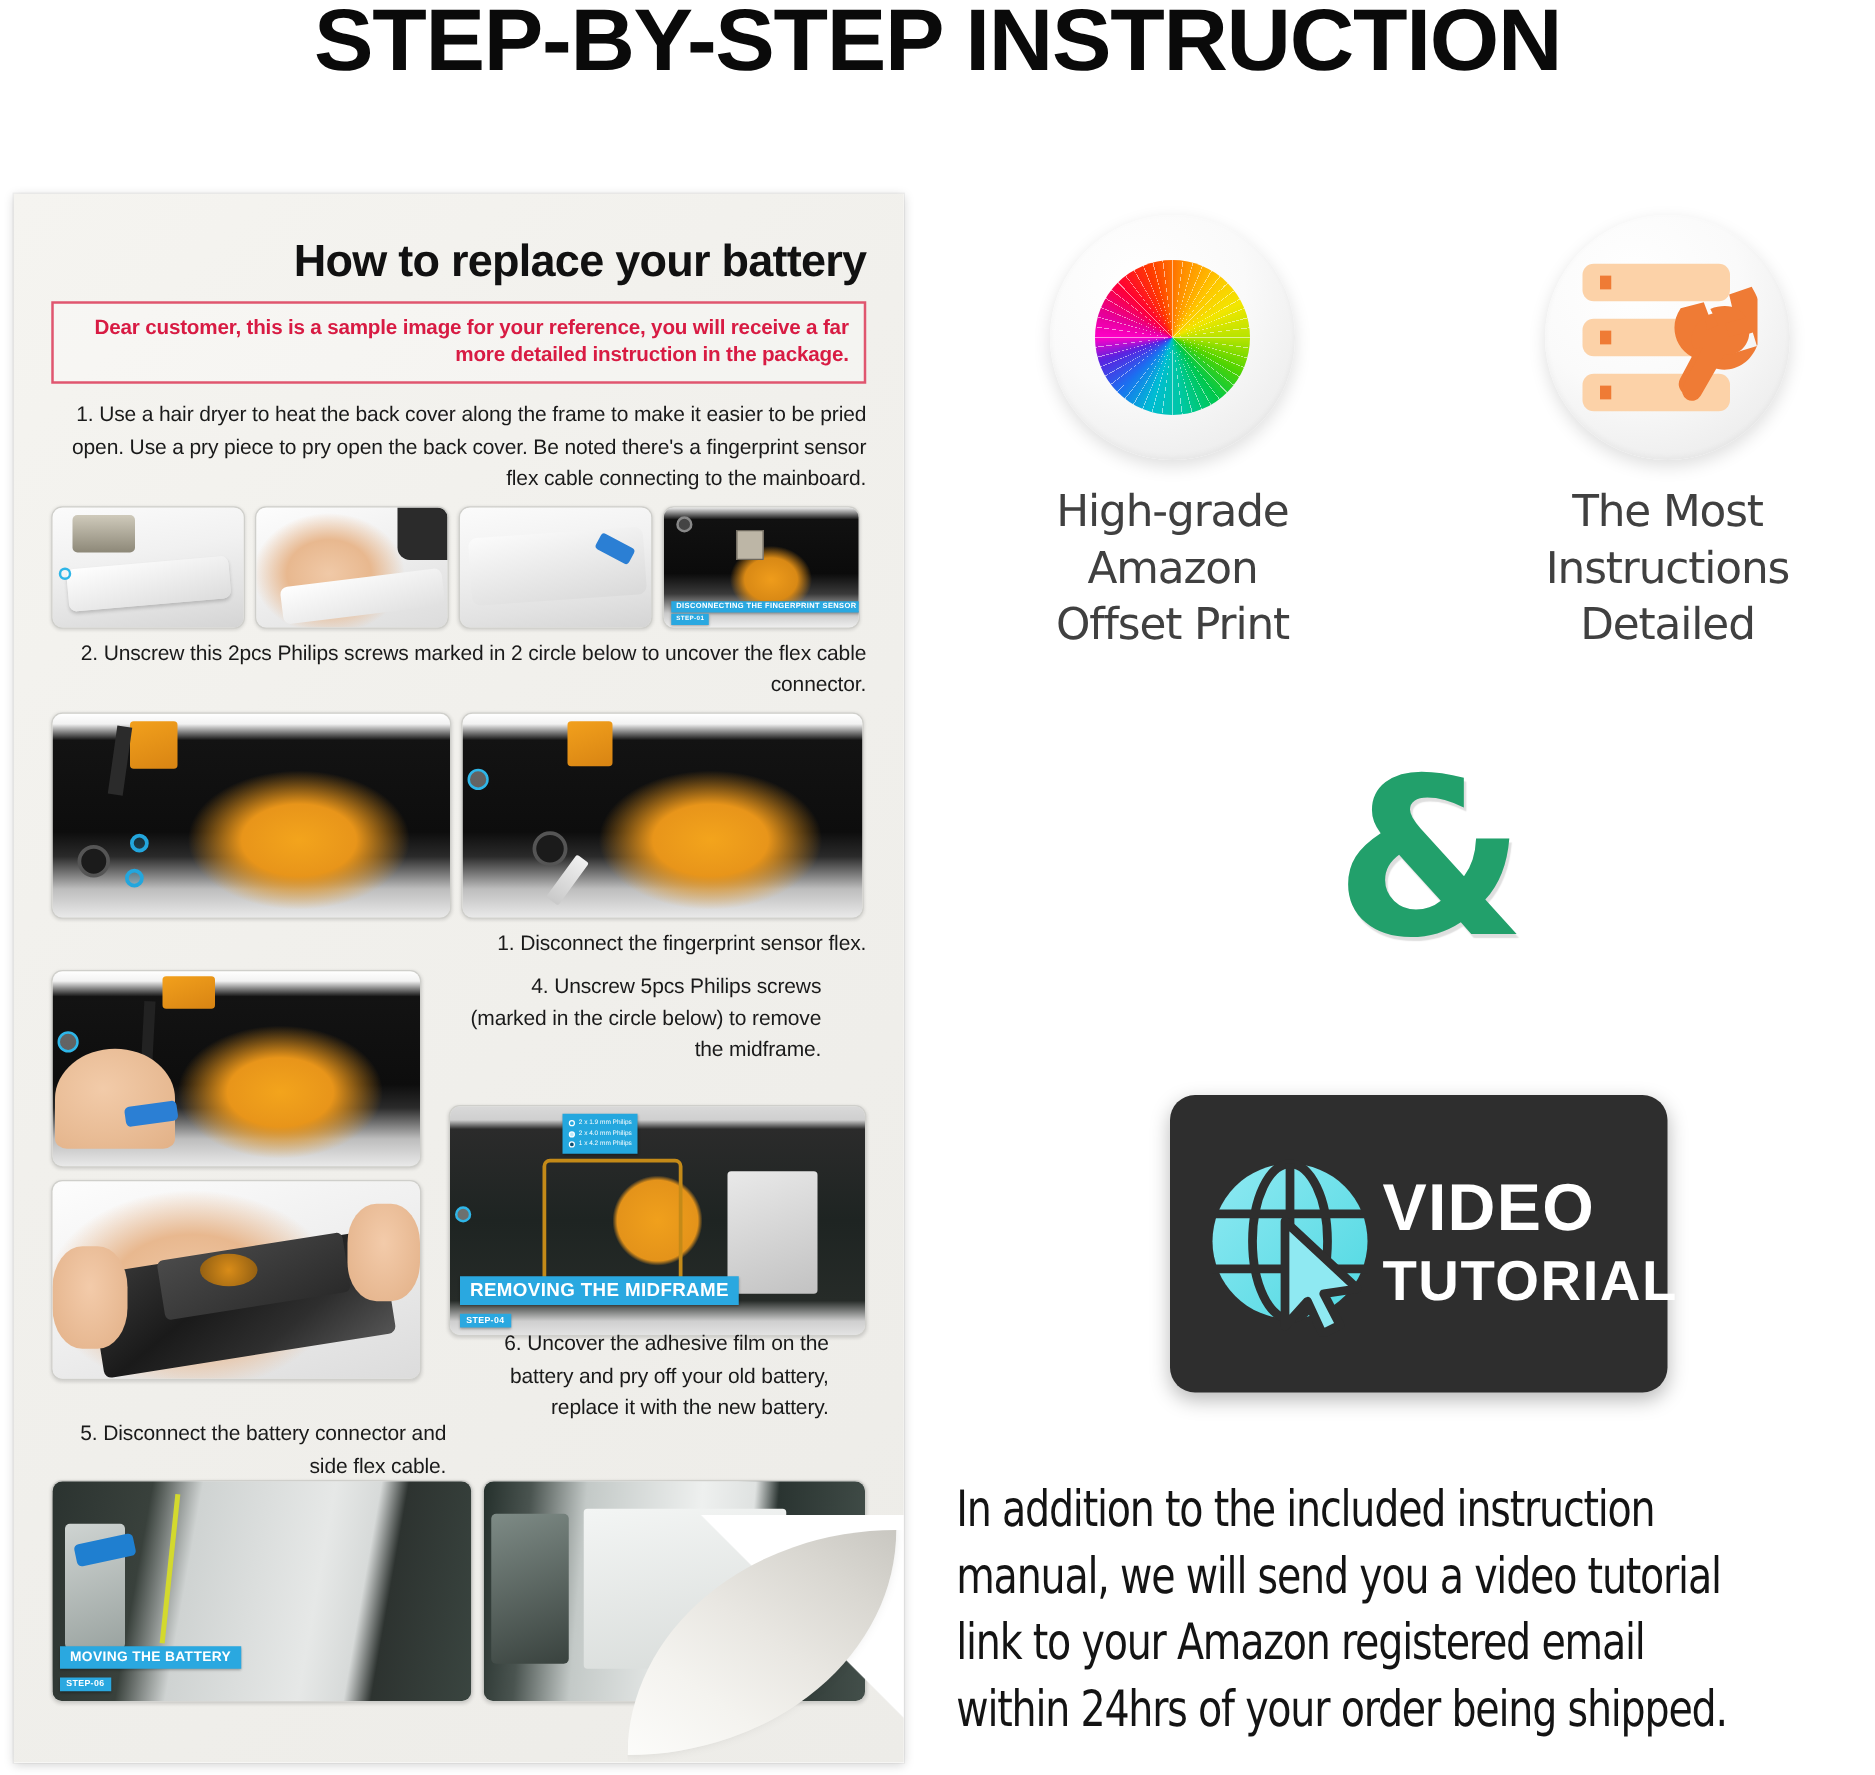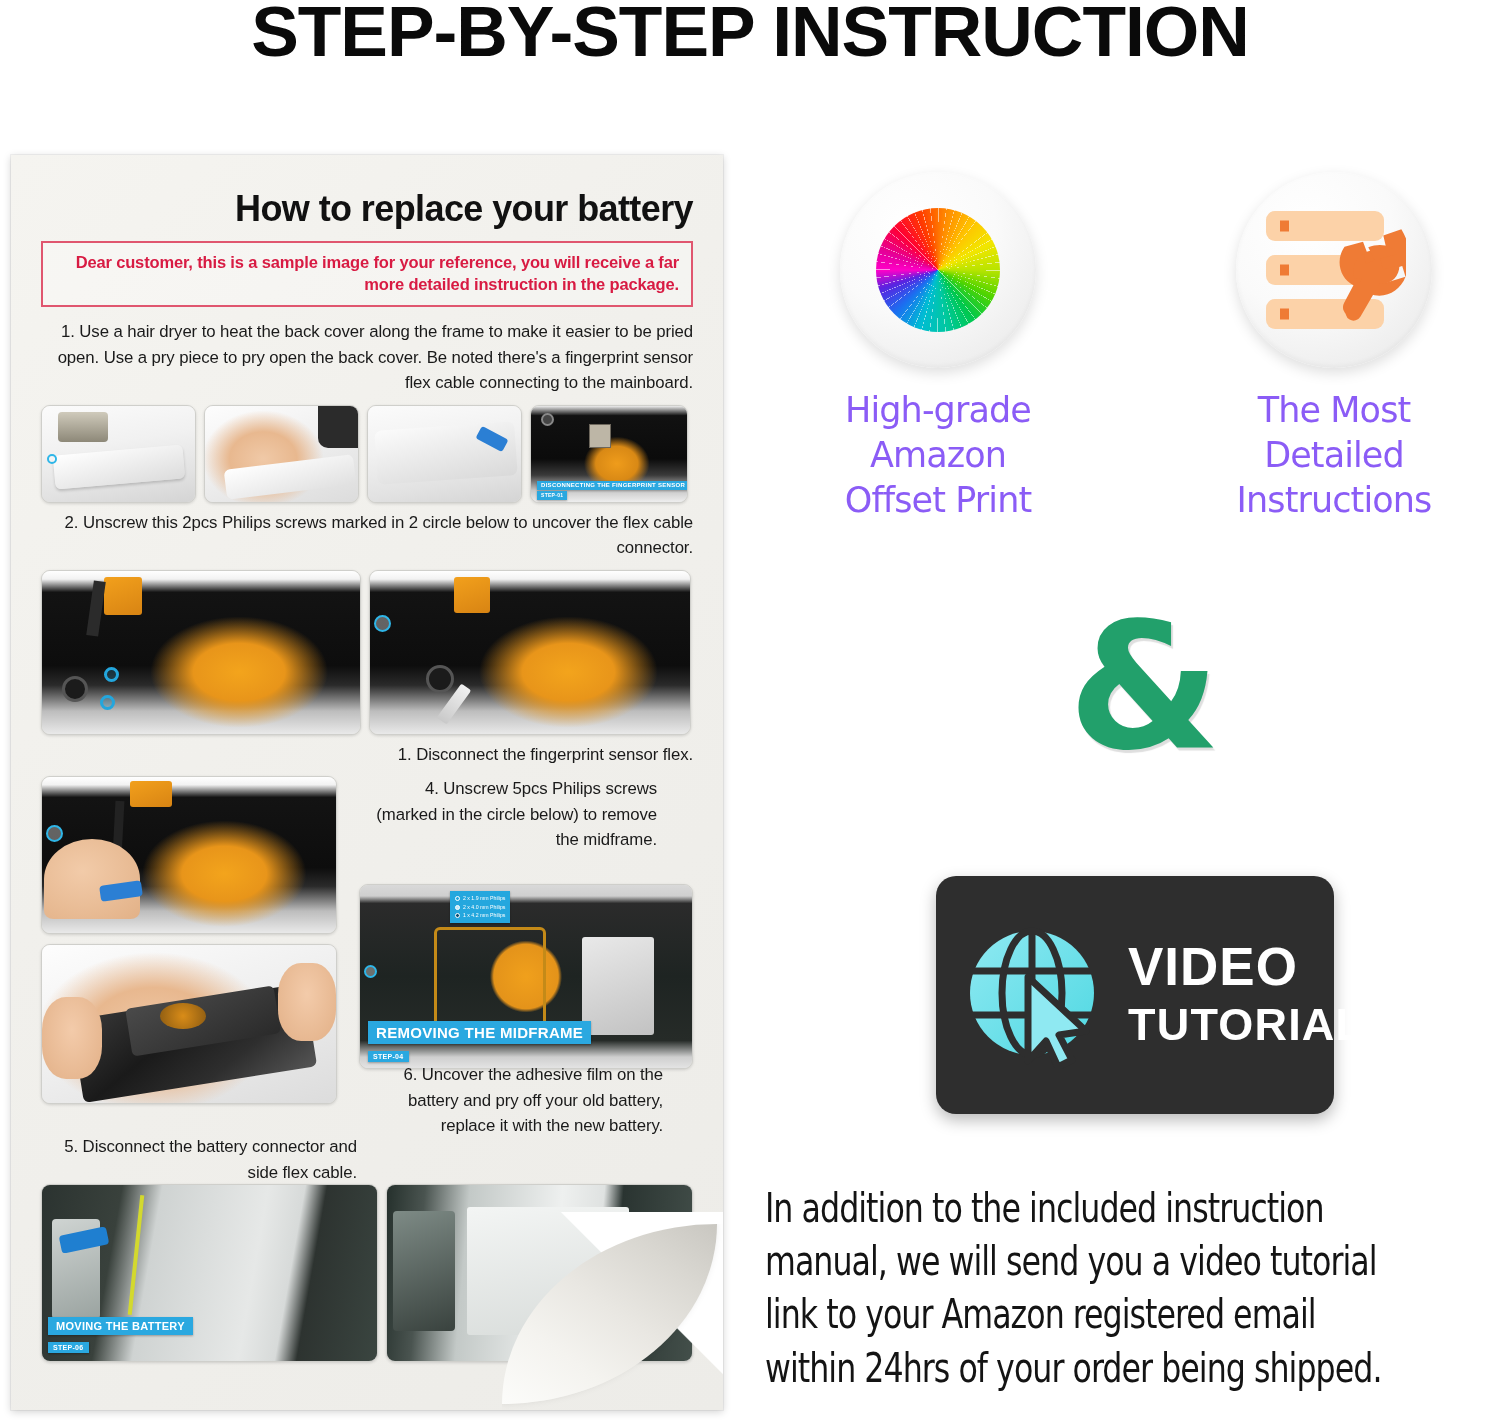"High-grade" .feature-label { color: #8b5cf6 -> #404040 }
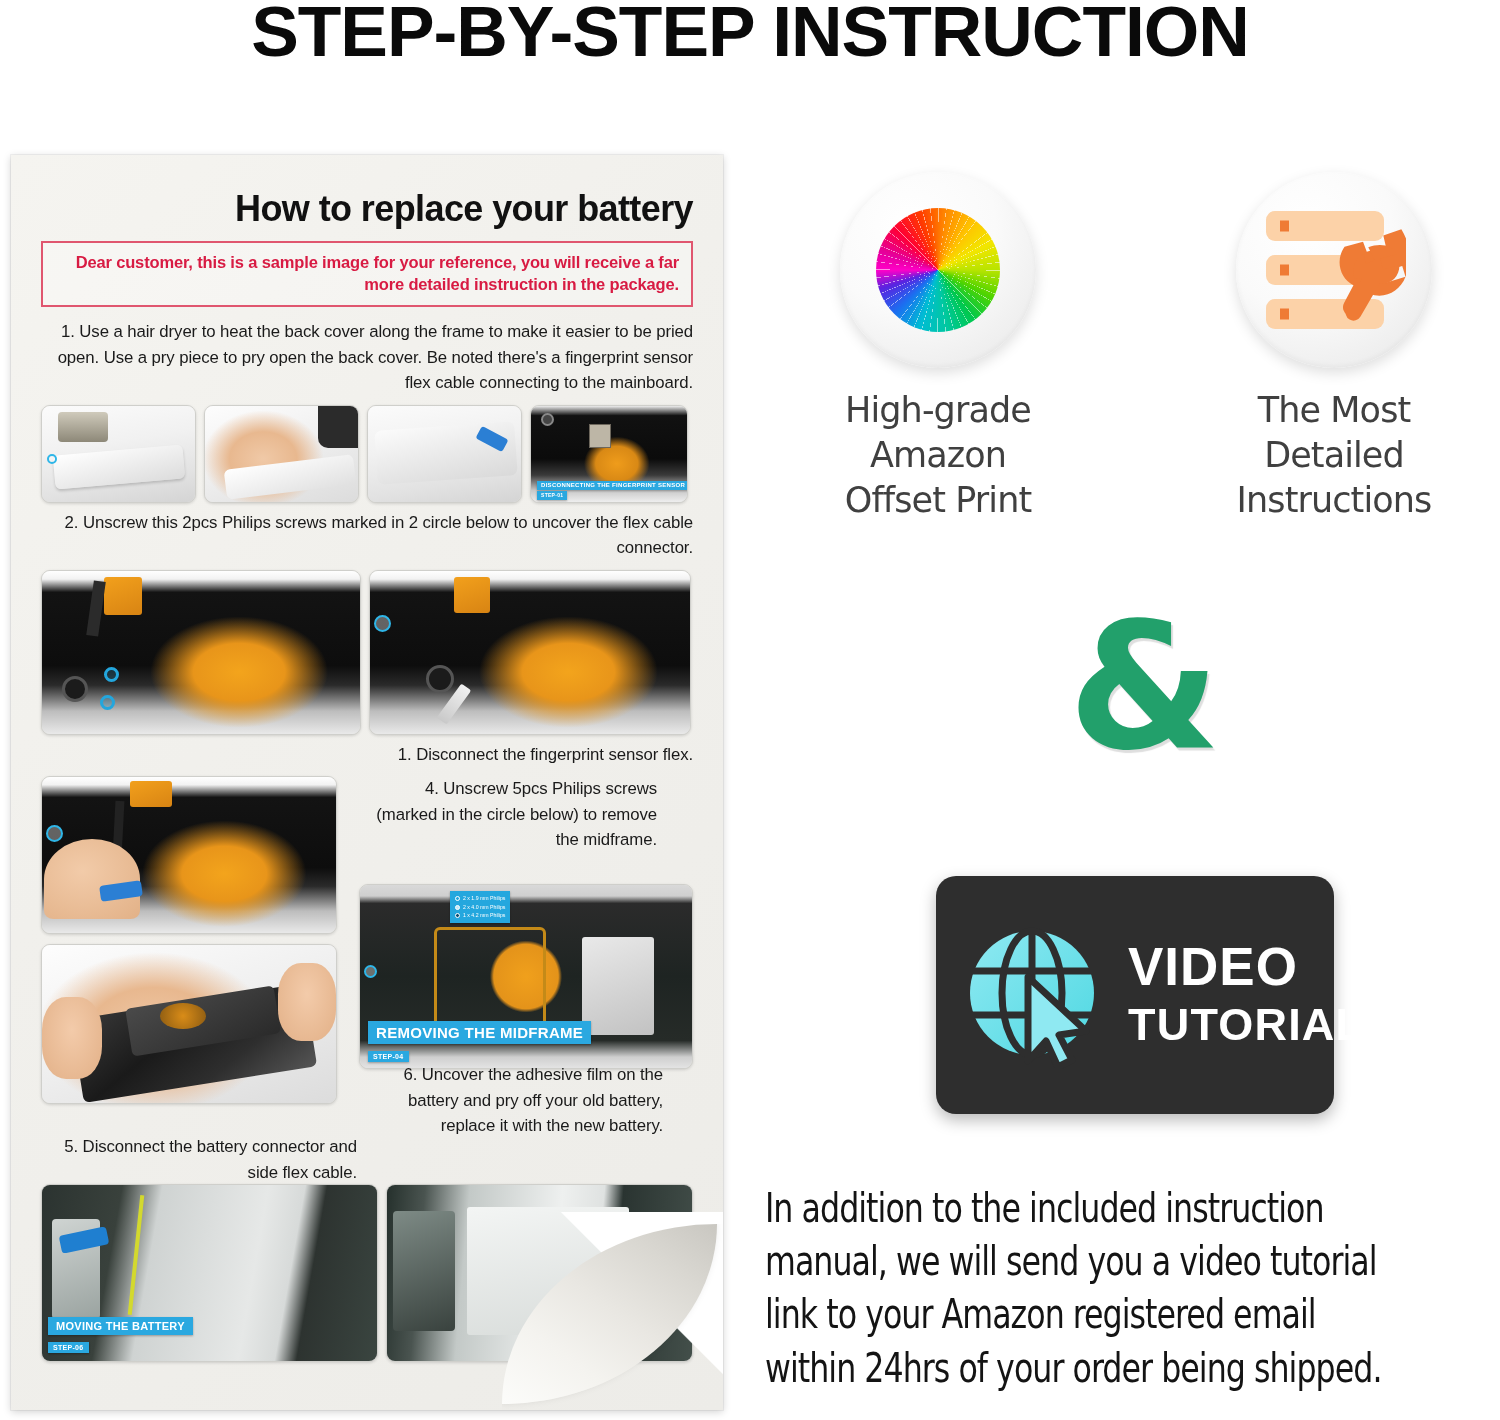"Detailed" div { order: before "Instructions" -> after "Instructions" }
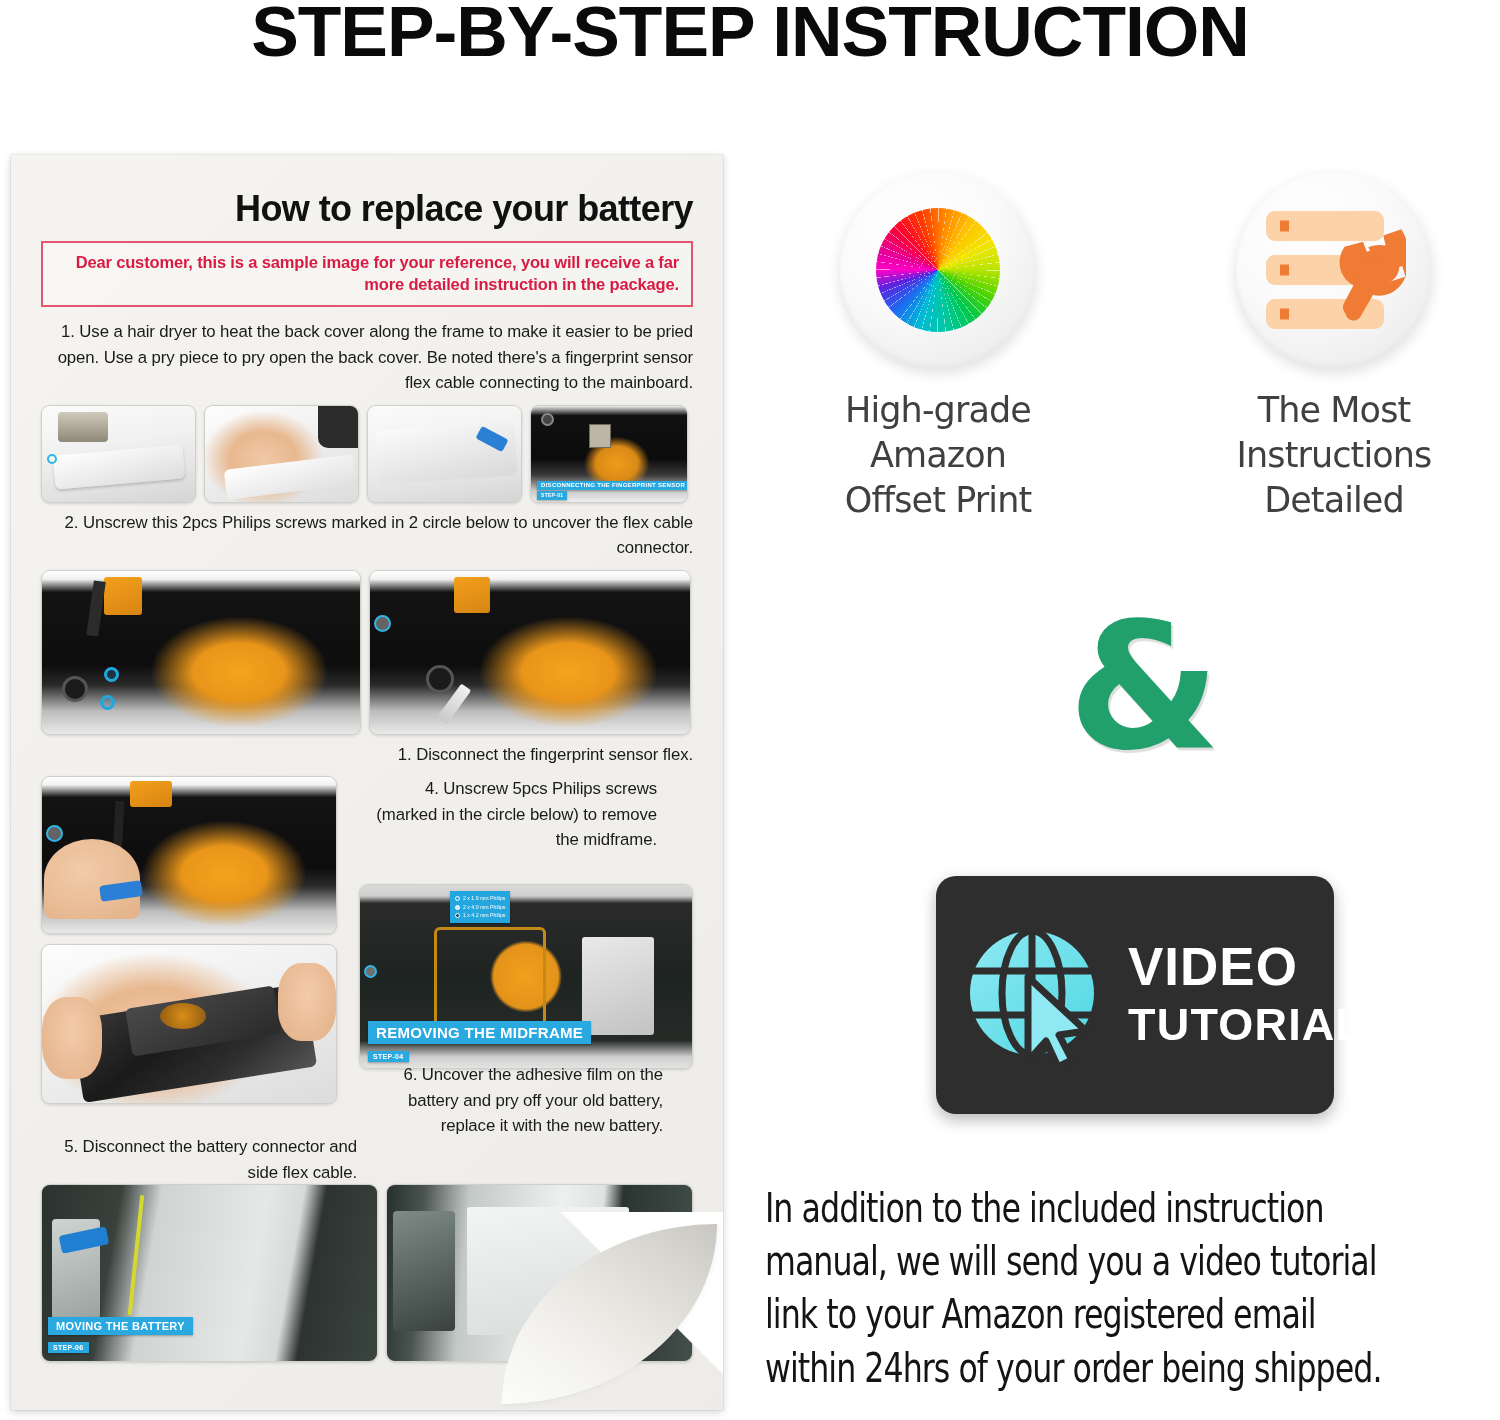"VIDEO" .video-text { margin-left: 22px -> none }
